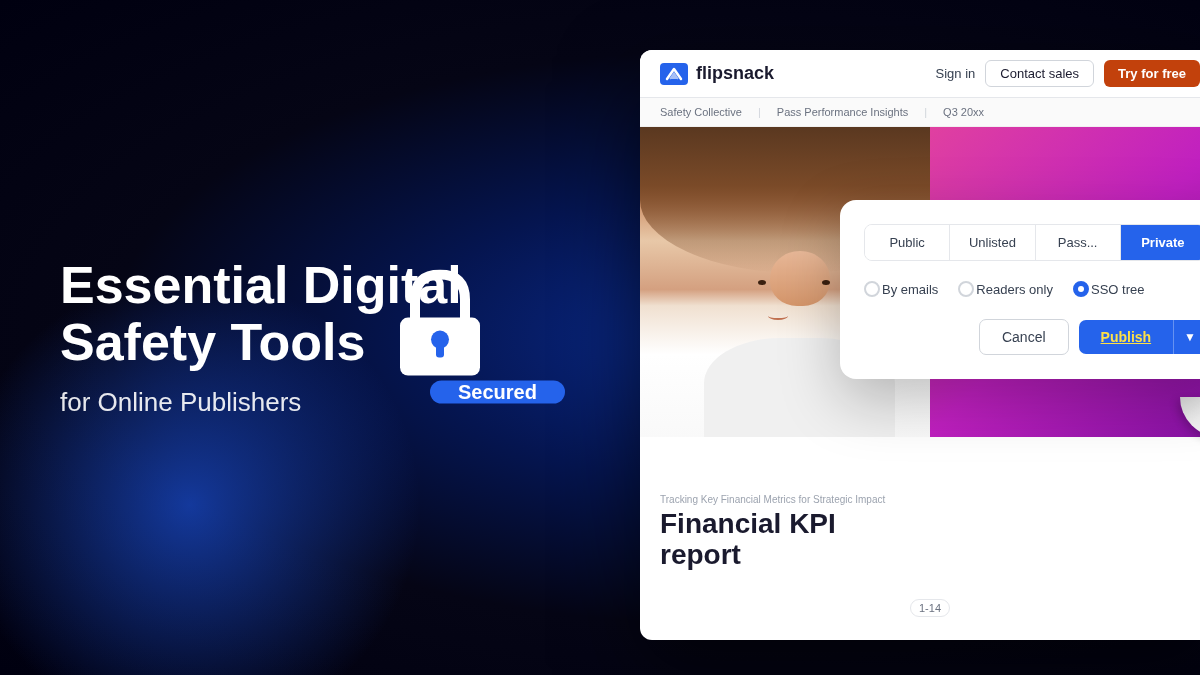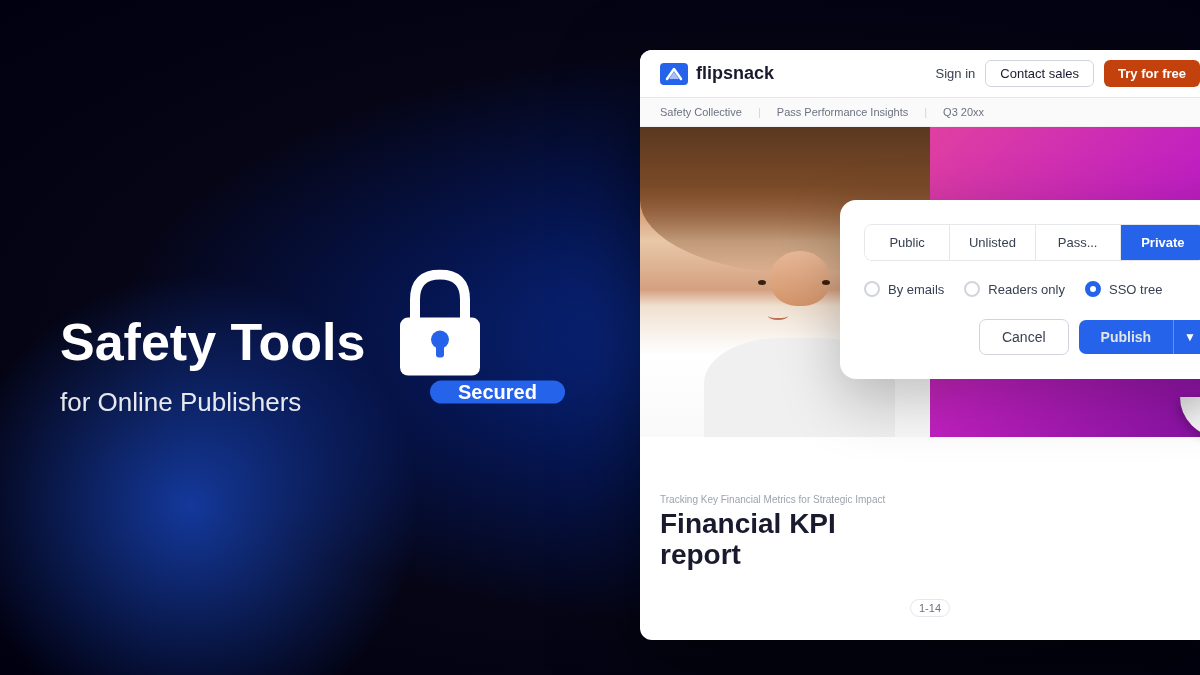"Essential Digital" span { html: none -> <span>Essential Digital</span> }
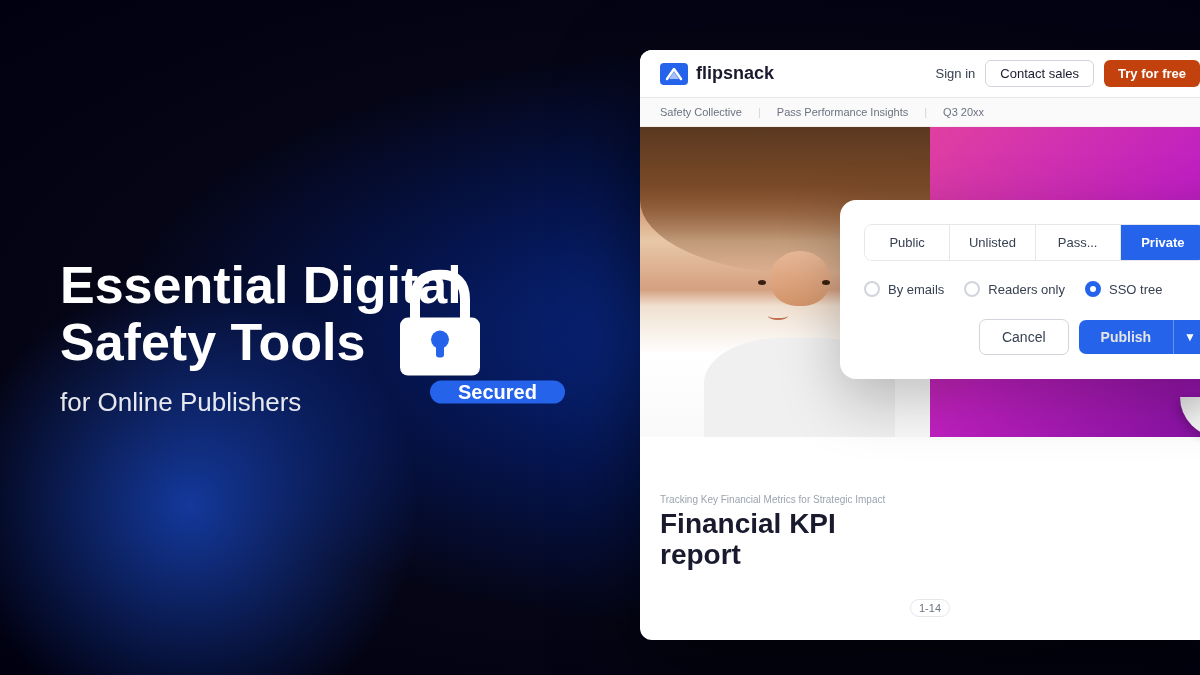"By emails" .radio-option { gap: 8px -> 2px }
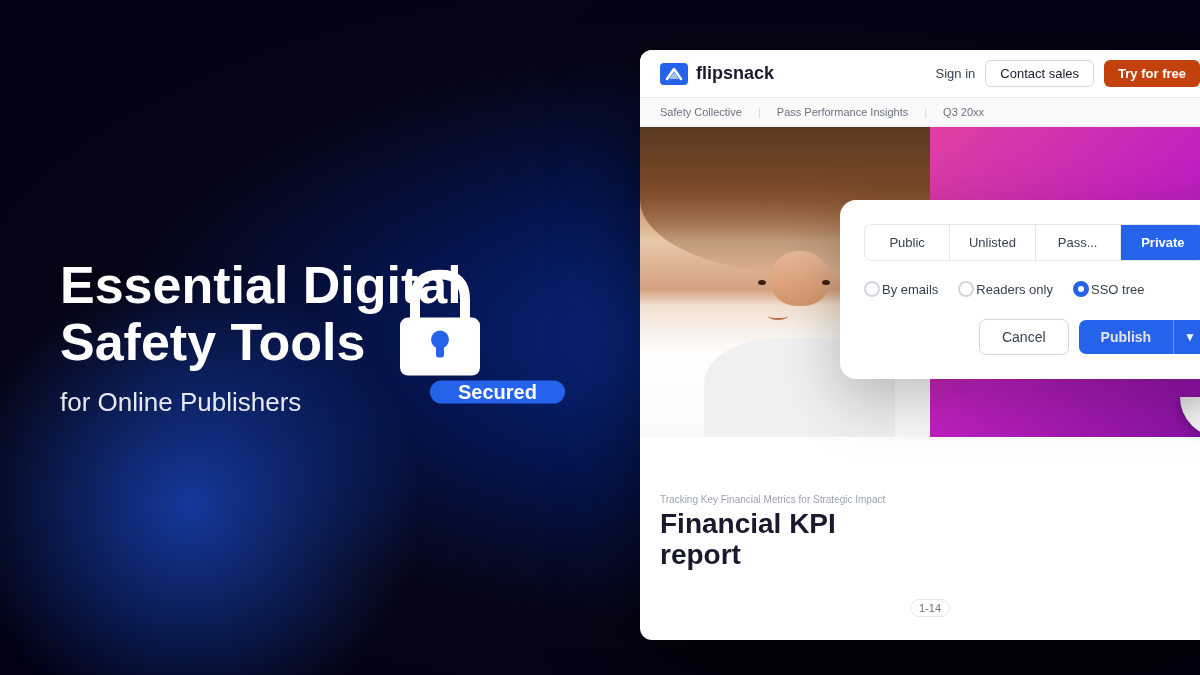"Publish" .btn-publish { color: #e5e5e5 -> #fde047; text-decoration: none -> underline }
